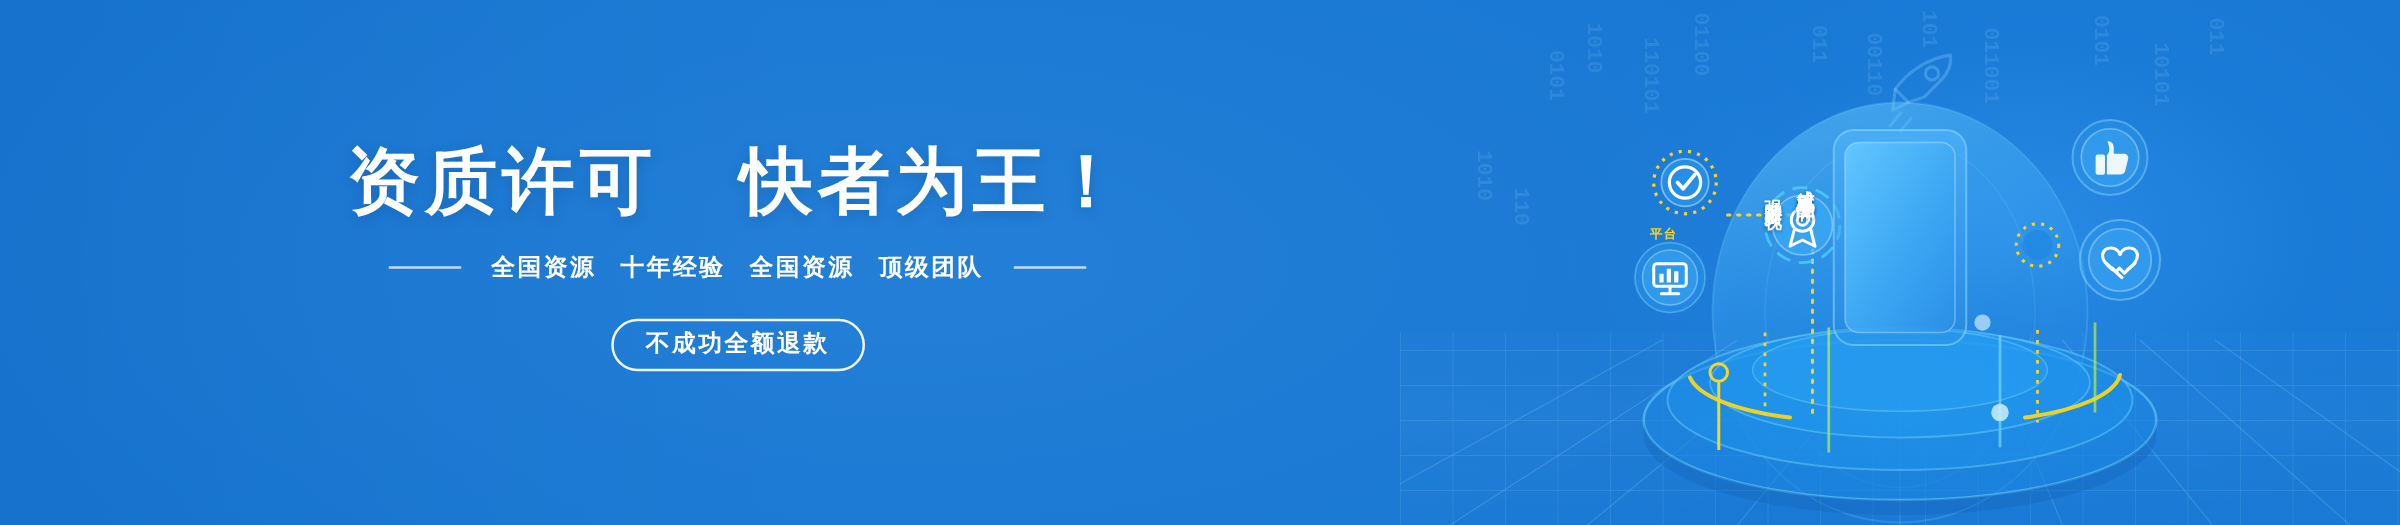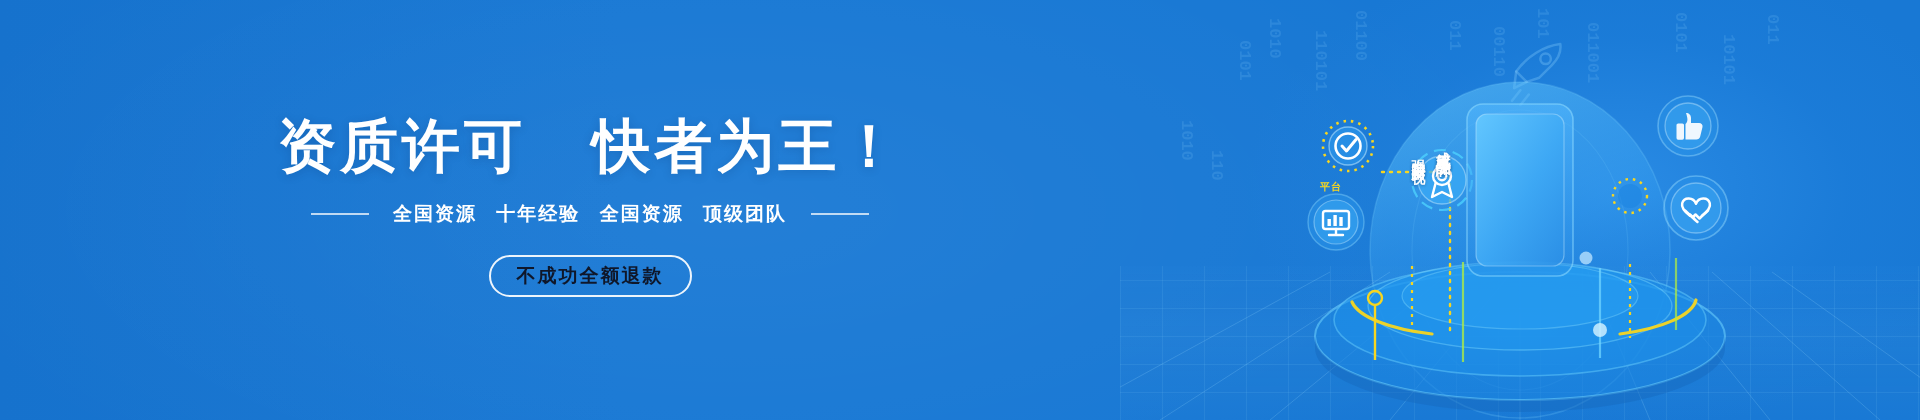"不成功全额退款" .cta { color: #0f172a -> #ffffff }
